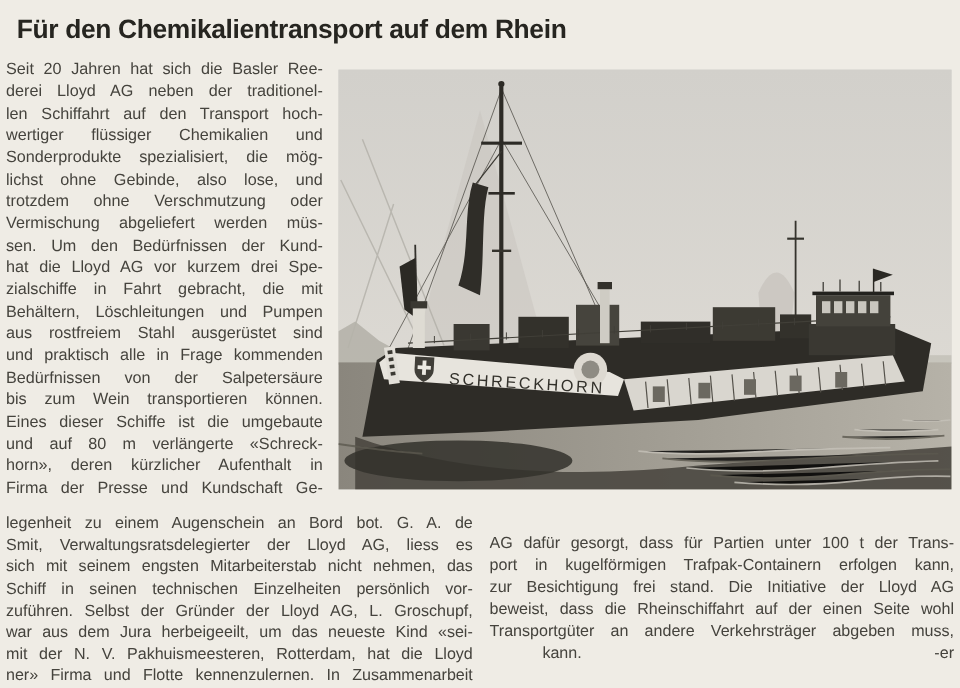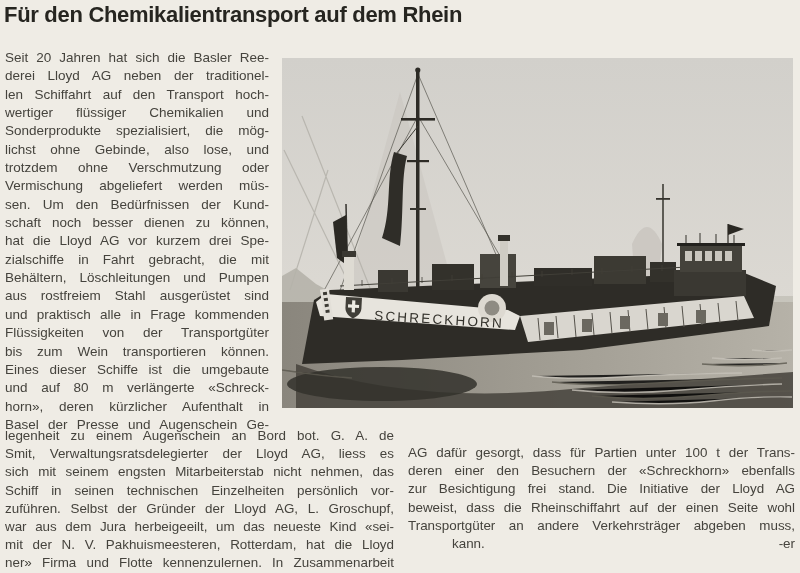"Für den Chemikalientransport auf dem" .title { margin: 0 -> 10px }
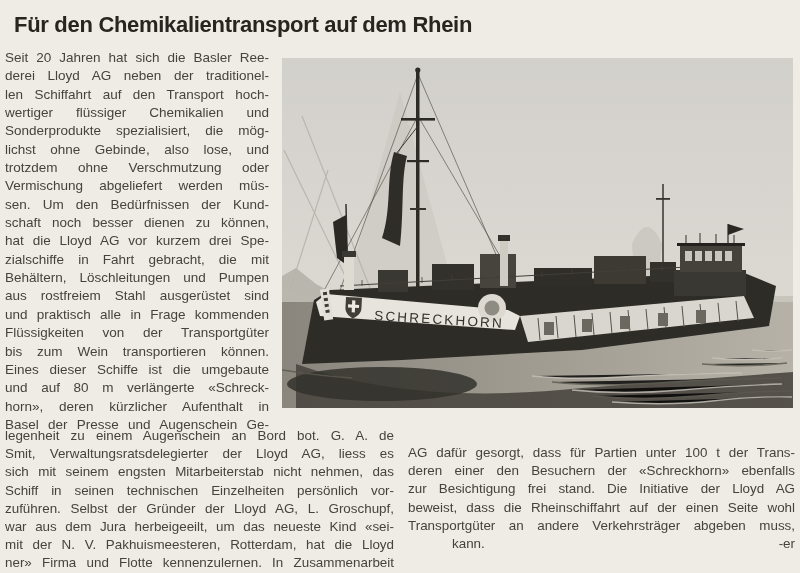"schaft noch besser dienen zu" div.jline { html: <div>schaft noch besser dienen zu können,</div> -> none }
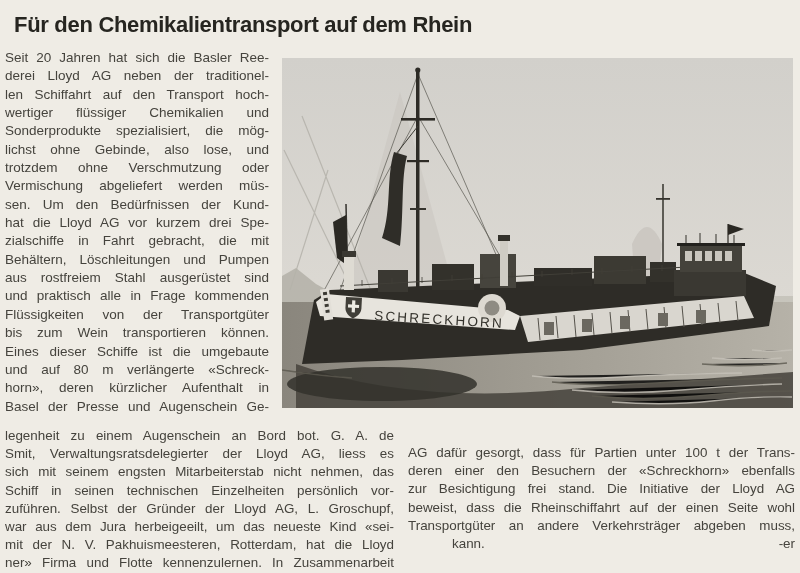"Flüssigkeiten von der Transportgüter" div.jline { text: Flüssigkeiten von der Transportgüter -> Bedürfnissen von der Salpetersäure }
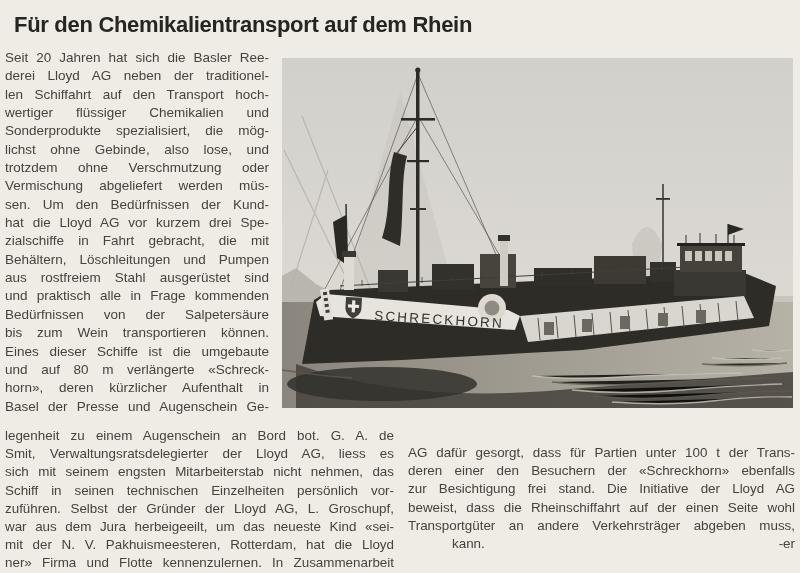"Basel der Presse und Augenschein" div.jline { text: Basel der Presse und Augenschein -> Firma der Presse und Kundschaft }
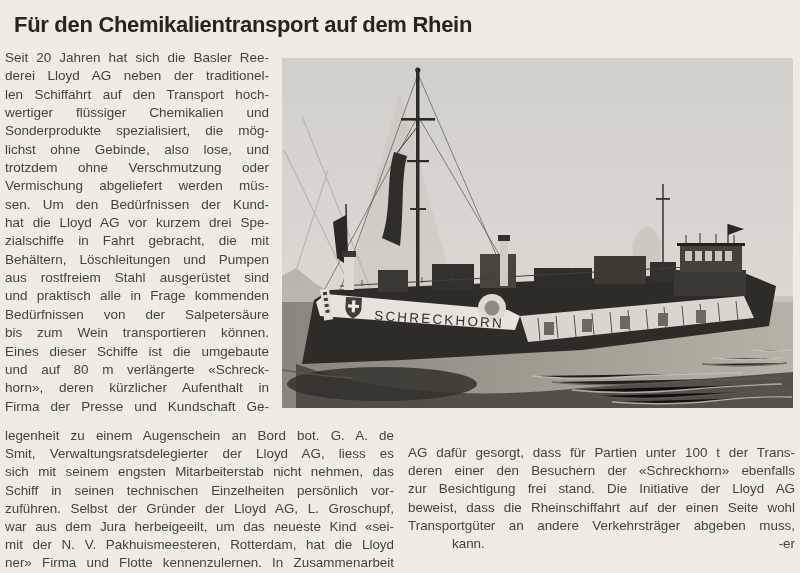"port in kugelförmigen Trafpak-Containern" div.jline { html: none -> <div>port in kugelförmigen Trafpak-Containern erfolgen kann,</div> }
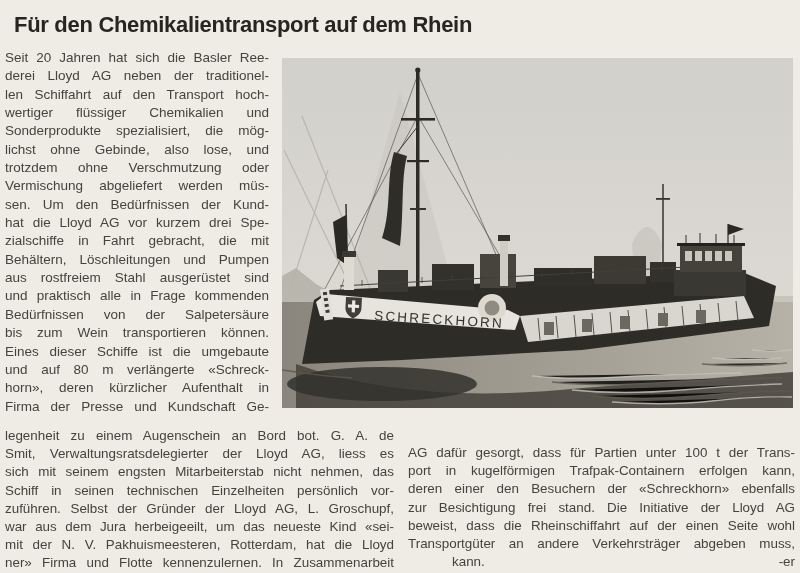"deren einer den Besuchern der" div.jline { html: <div>deren einer den Besuchern der «Schreckhorn» ebenfalls</div> -> none }
